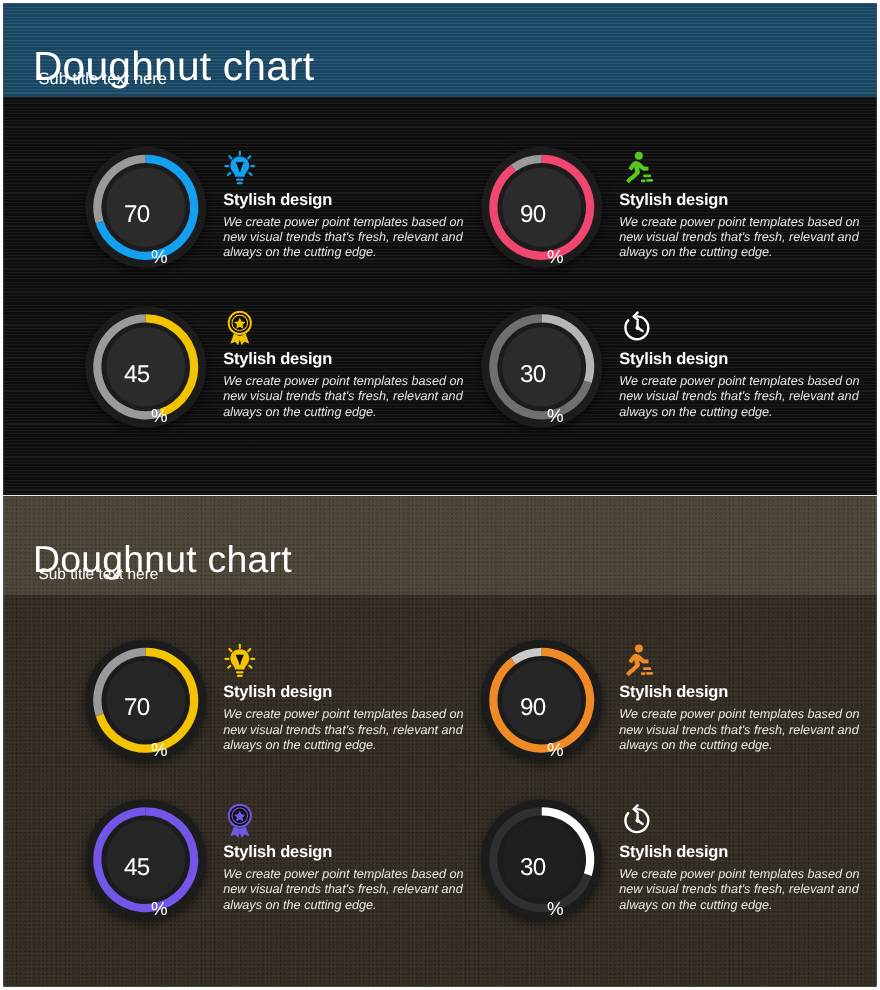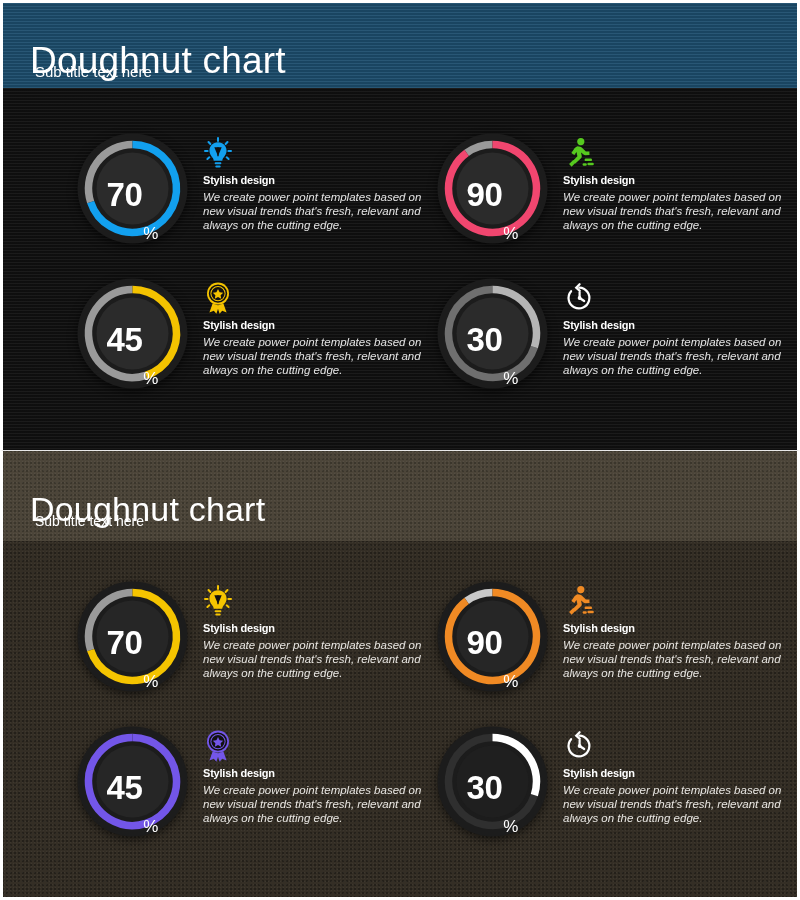"70" .pct-num { font-size: 33px -> 22px; font-weight: 700 -> 400 }
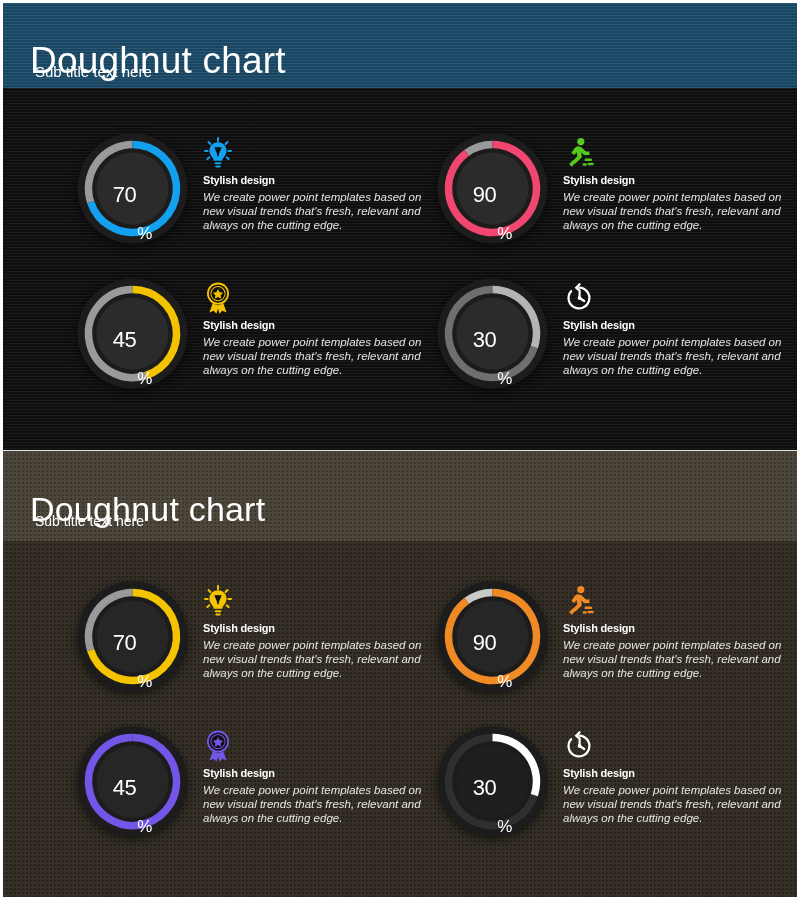"Stylish design" .head { font-size: 11px -> 15px }
